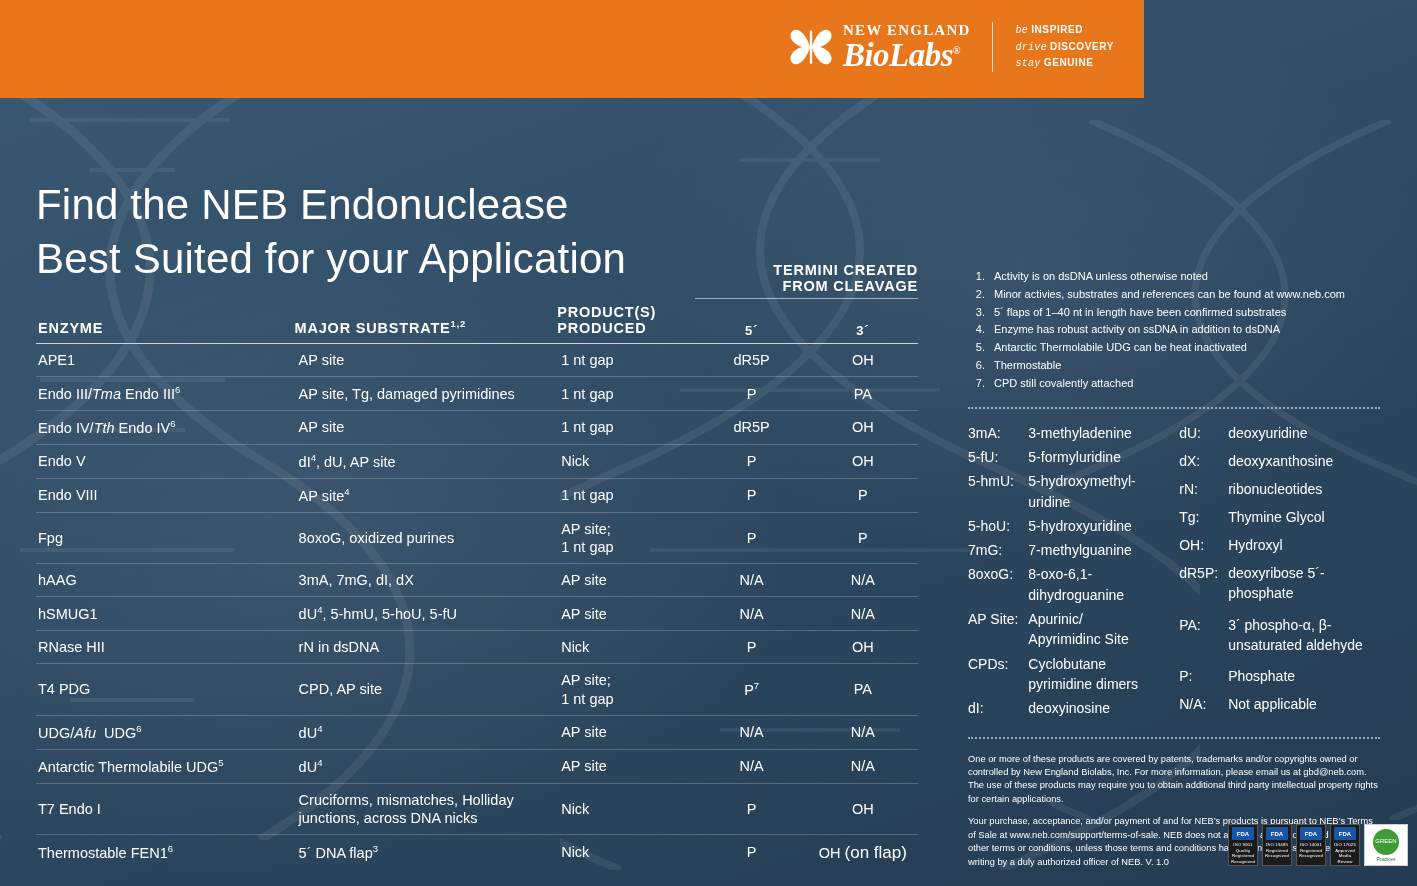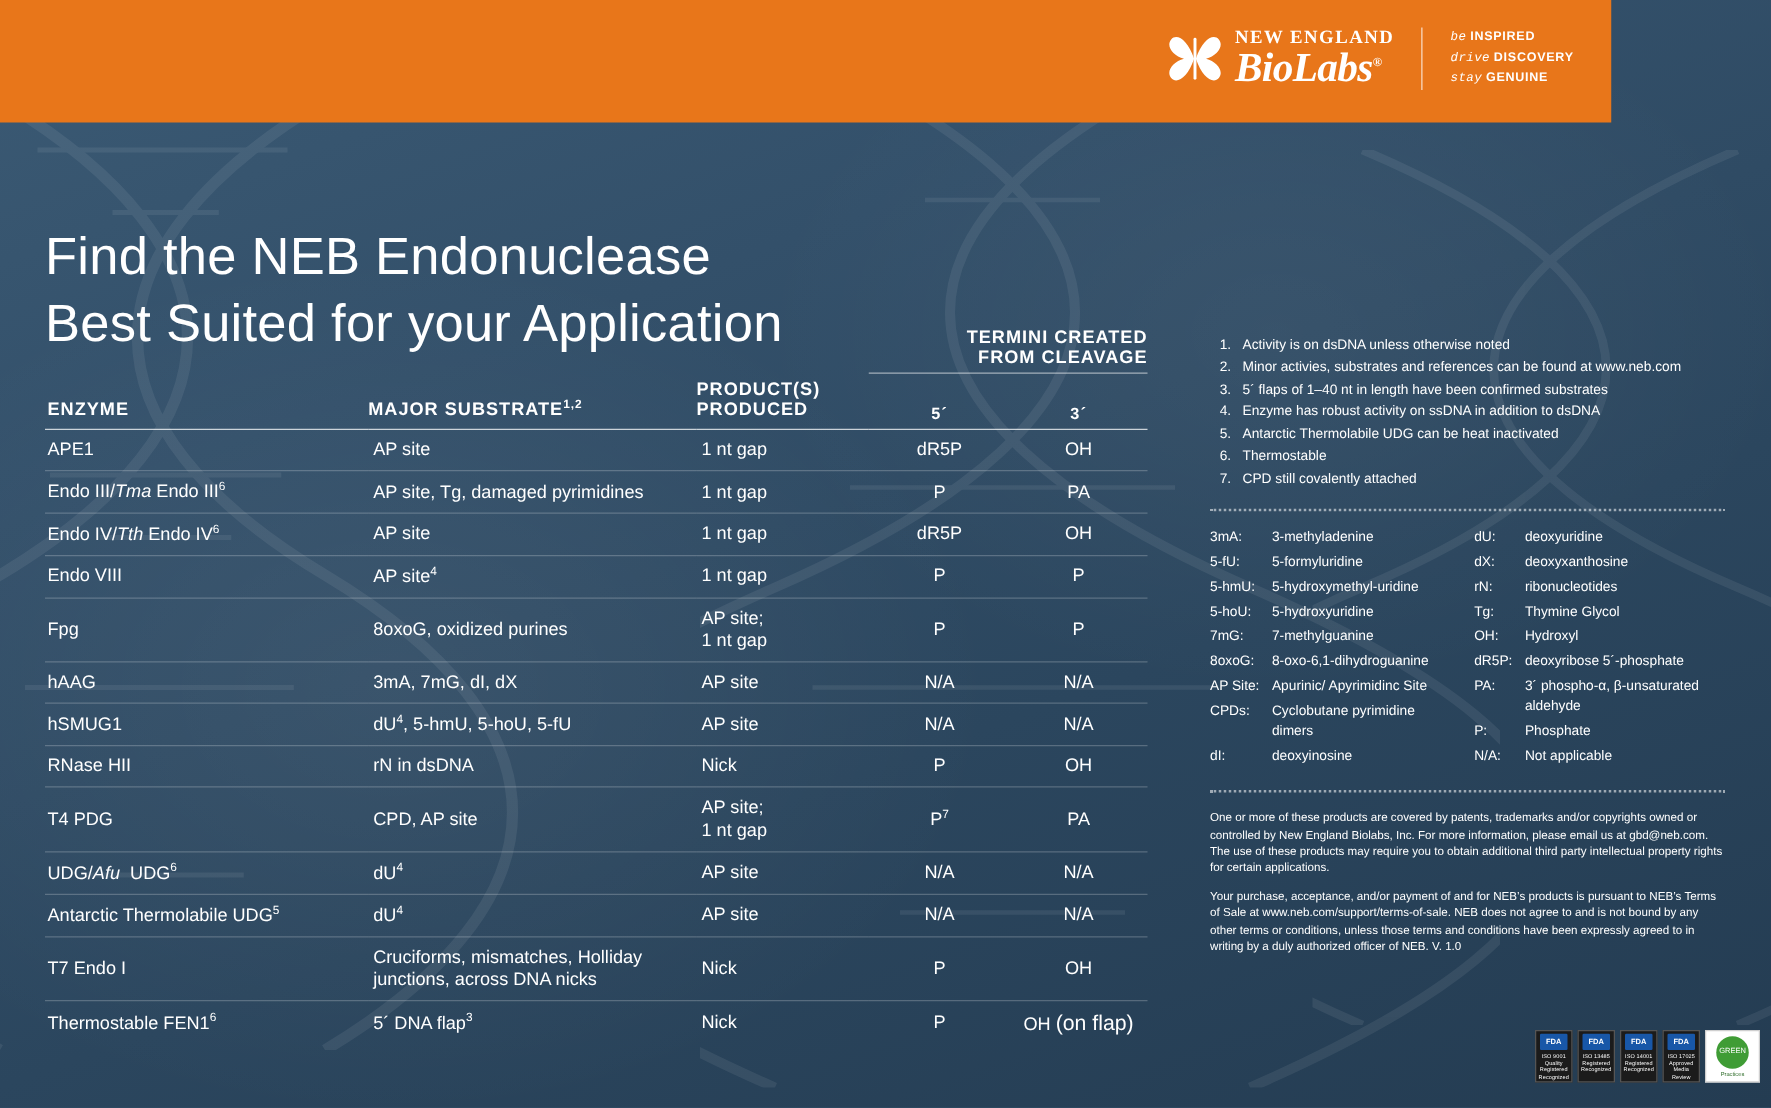"NEW ENGLAND" #header { width: 1289px -> 1144px }
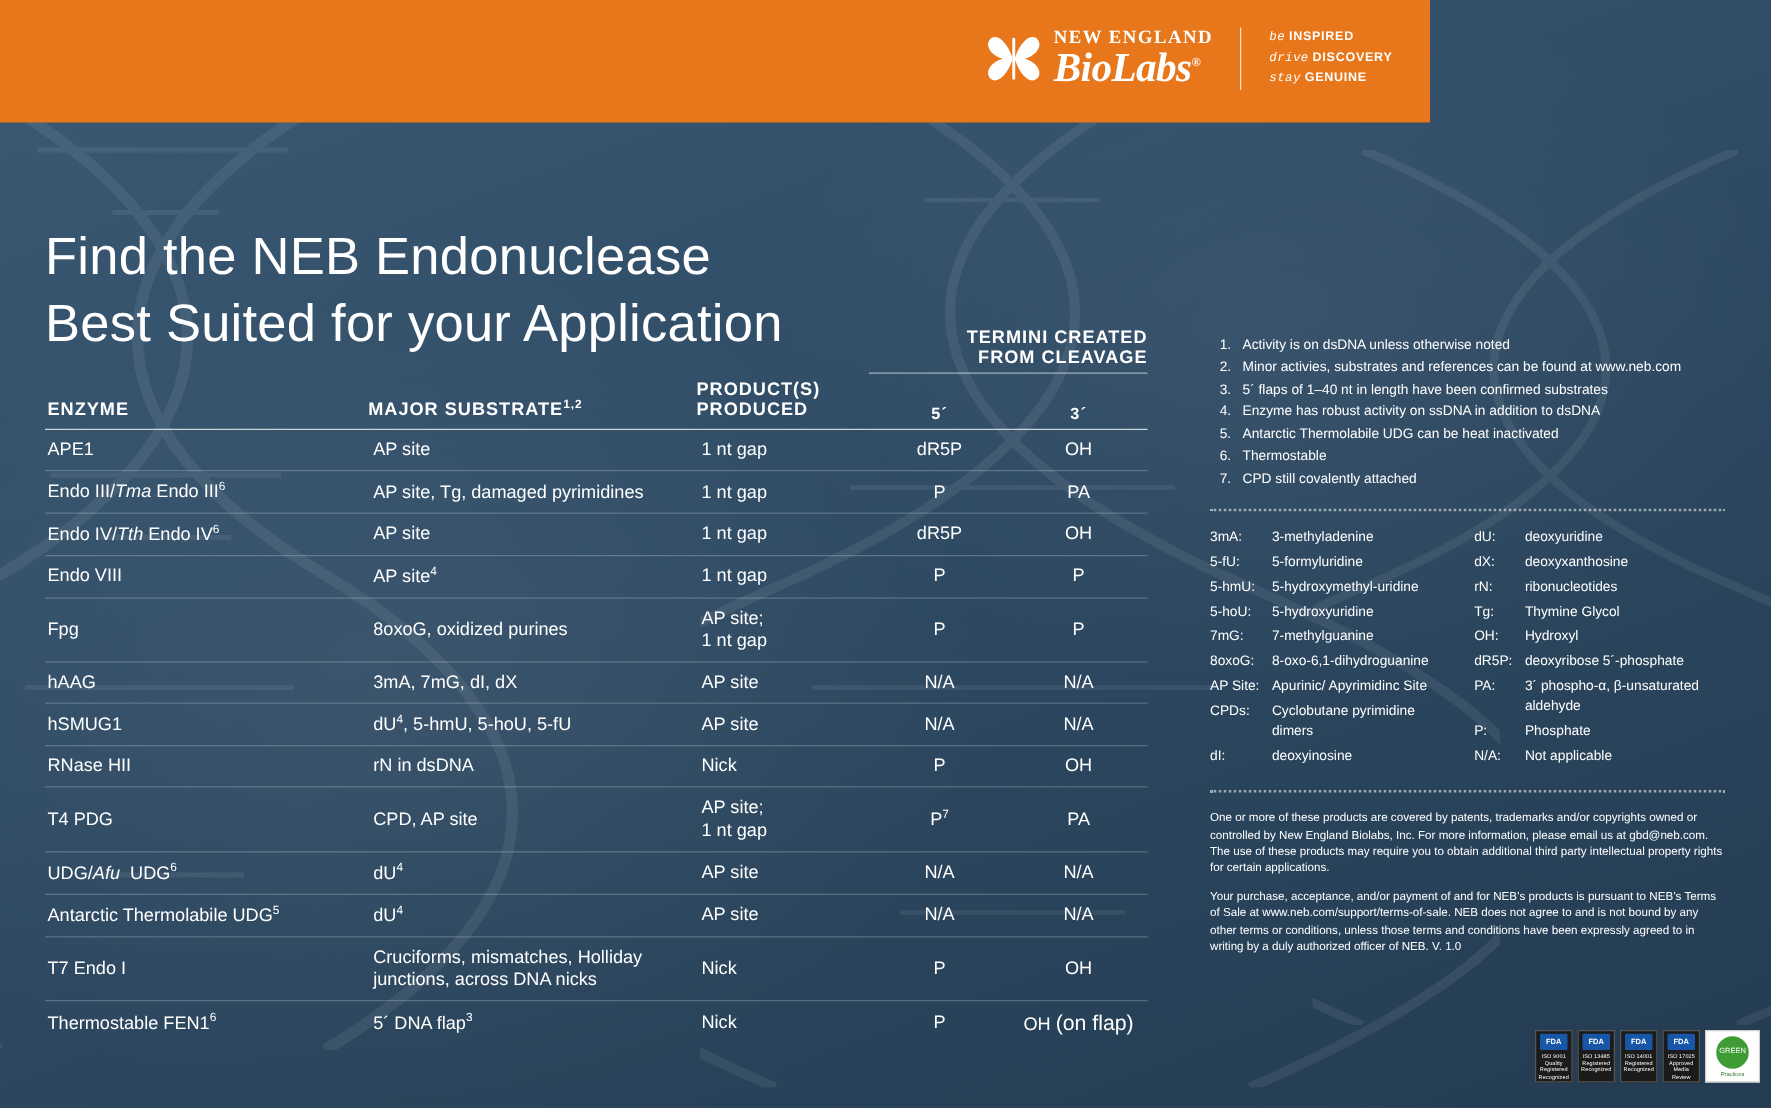"3mA:" .abbr-key, .abbr-val { font-size: 11px -> 14px }
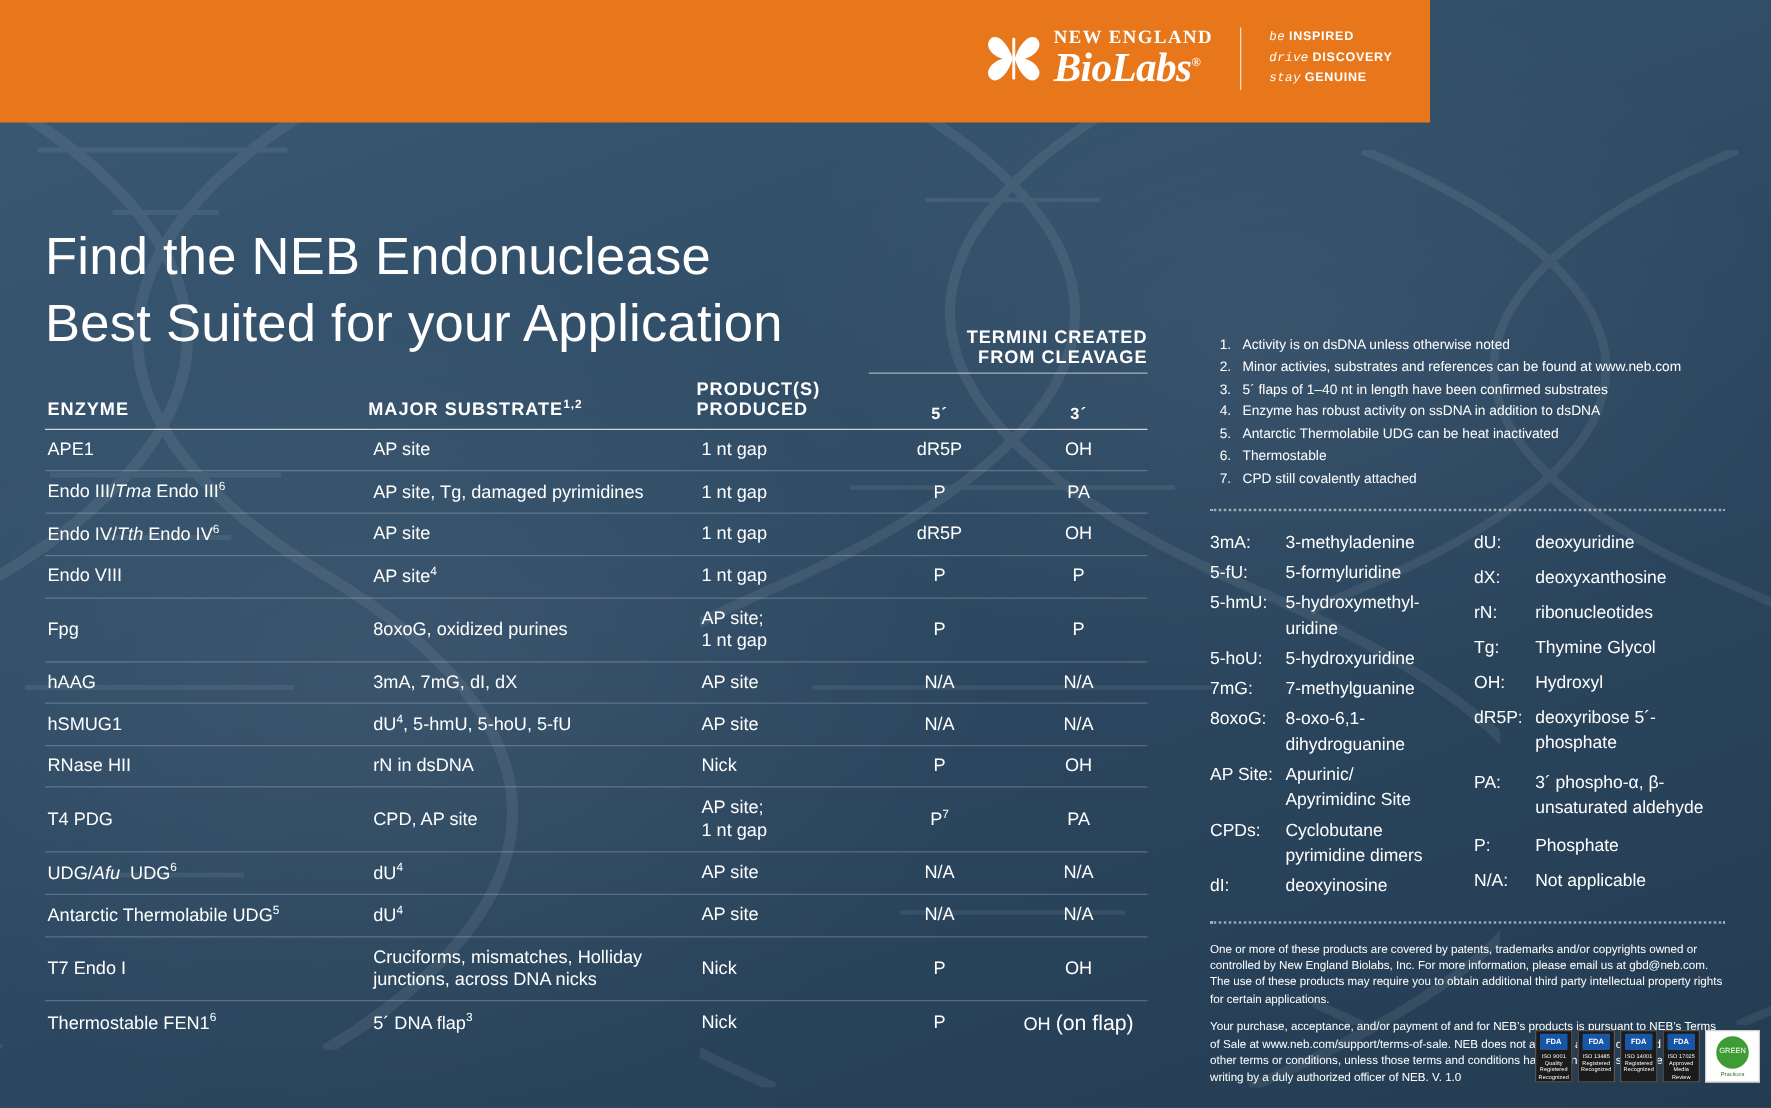"Endo V" tr { html: none -> <tr> <td>Endo V</td> <td>dI<sup>4</sup>, dU, AP site</td> <td>Nick</td> <td>P</td> <td>OH</td> </tr> }
